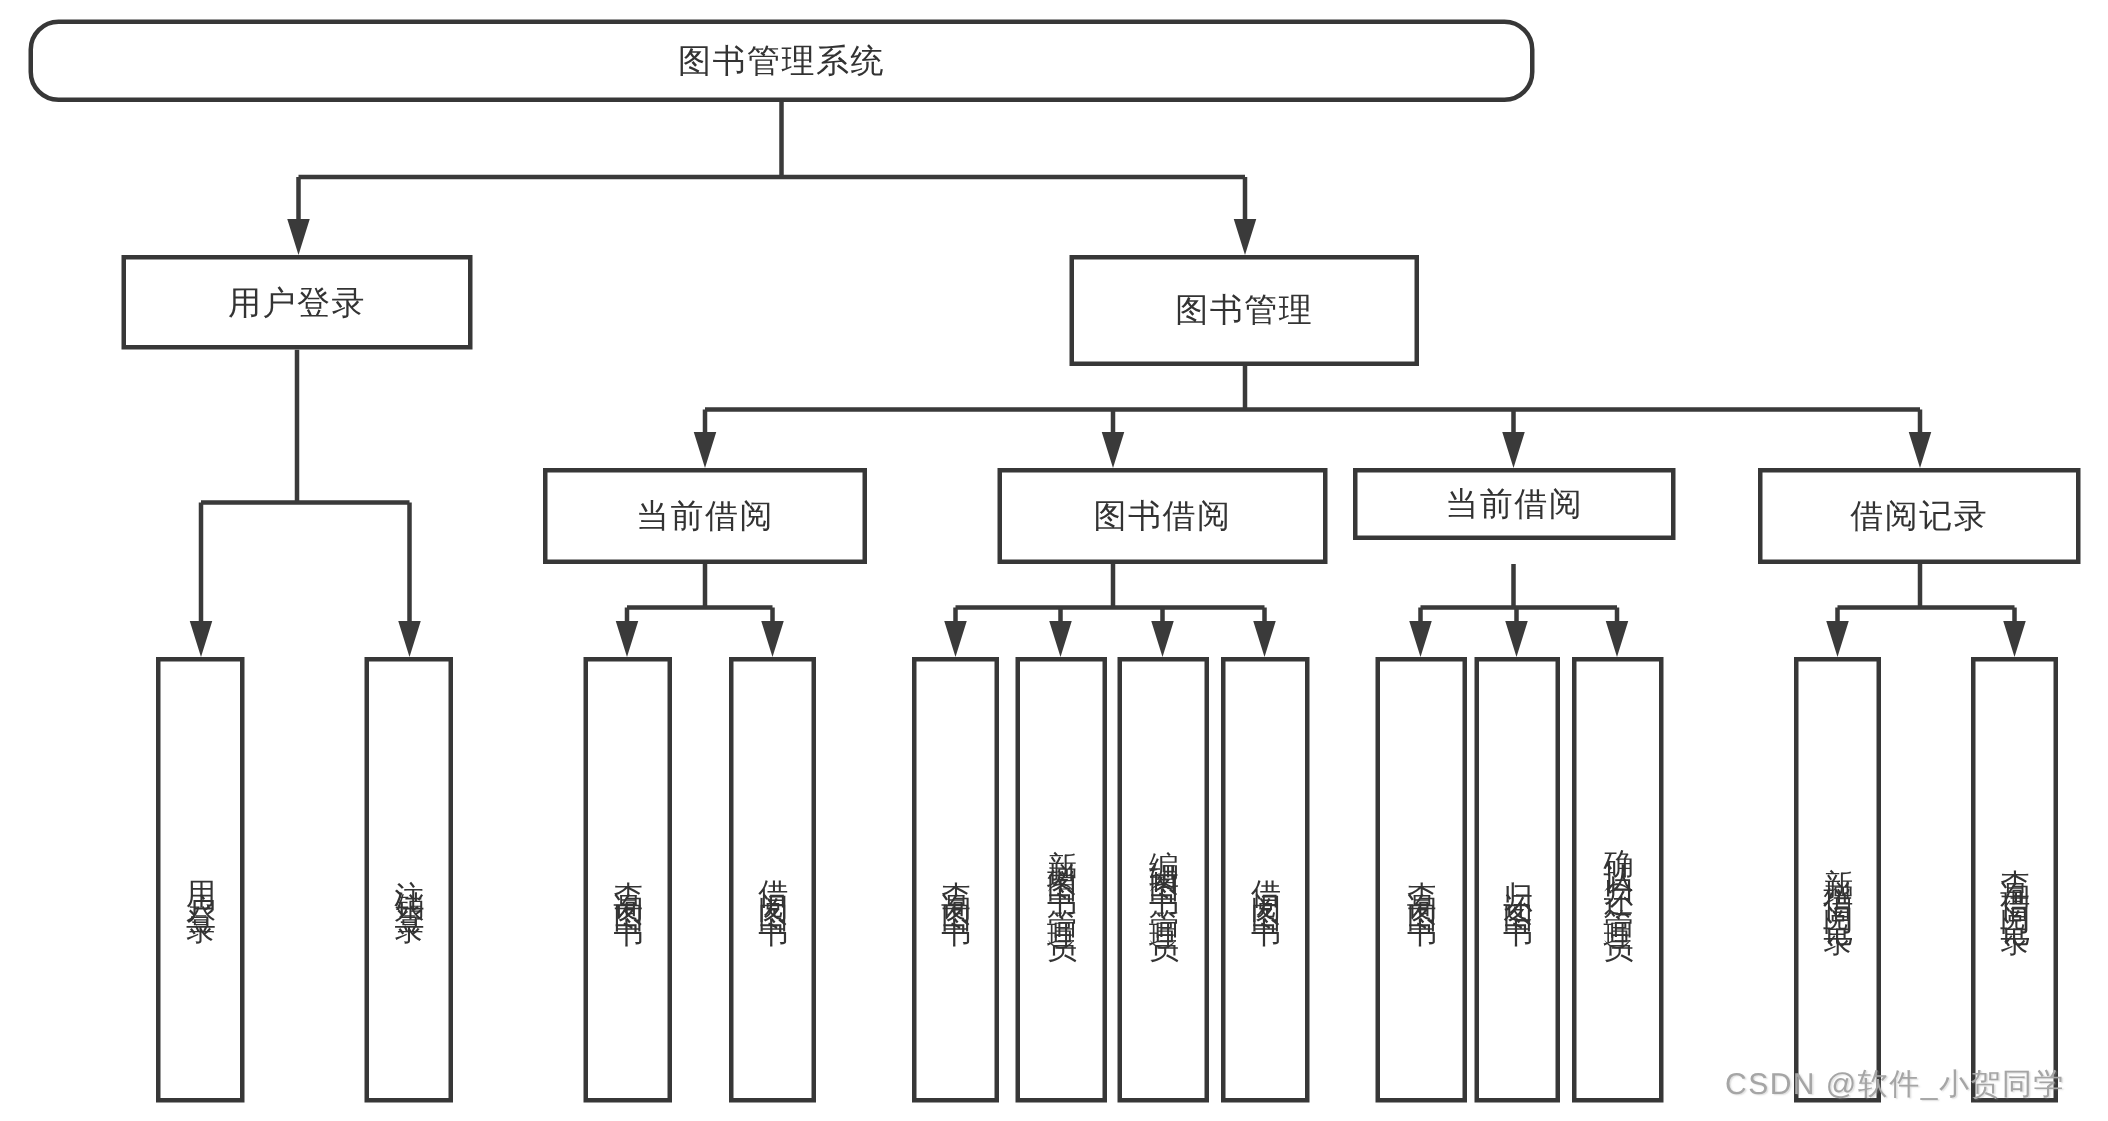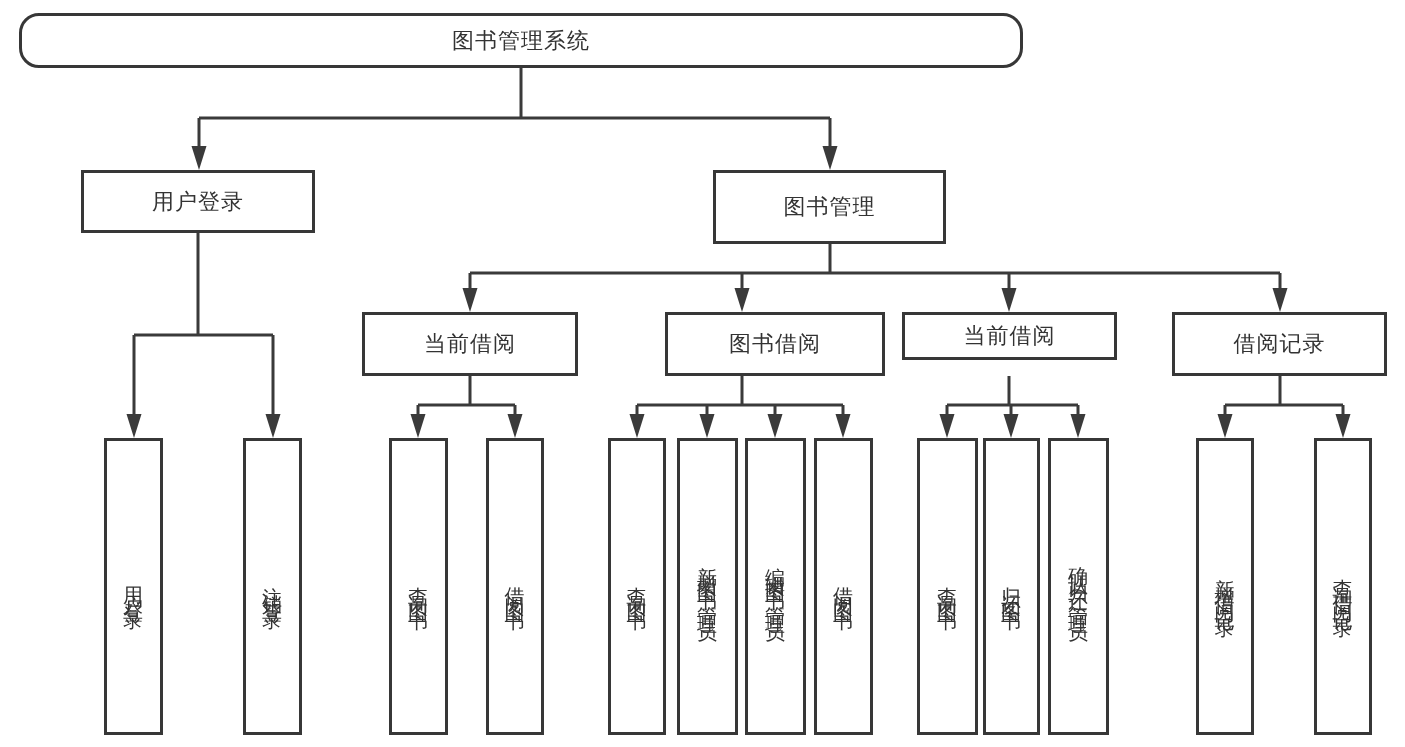"CSDN @软件_小贺同学" div.watermark { html: none -> <div>CSDN @软件_小贺同学</div> }
